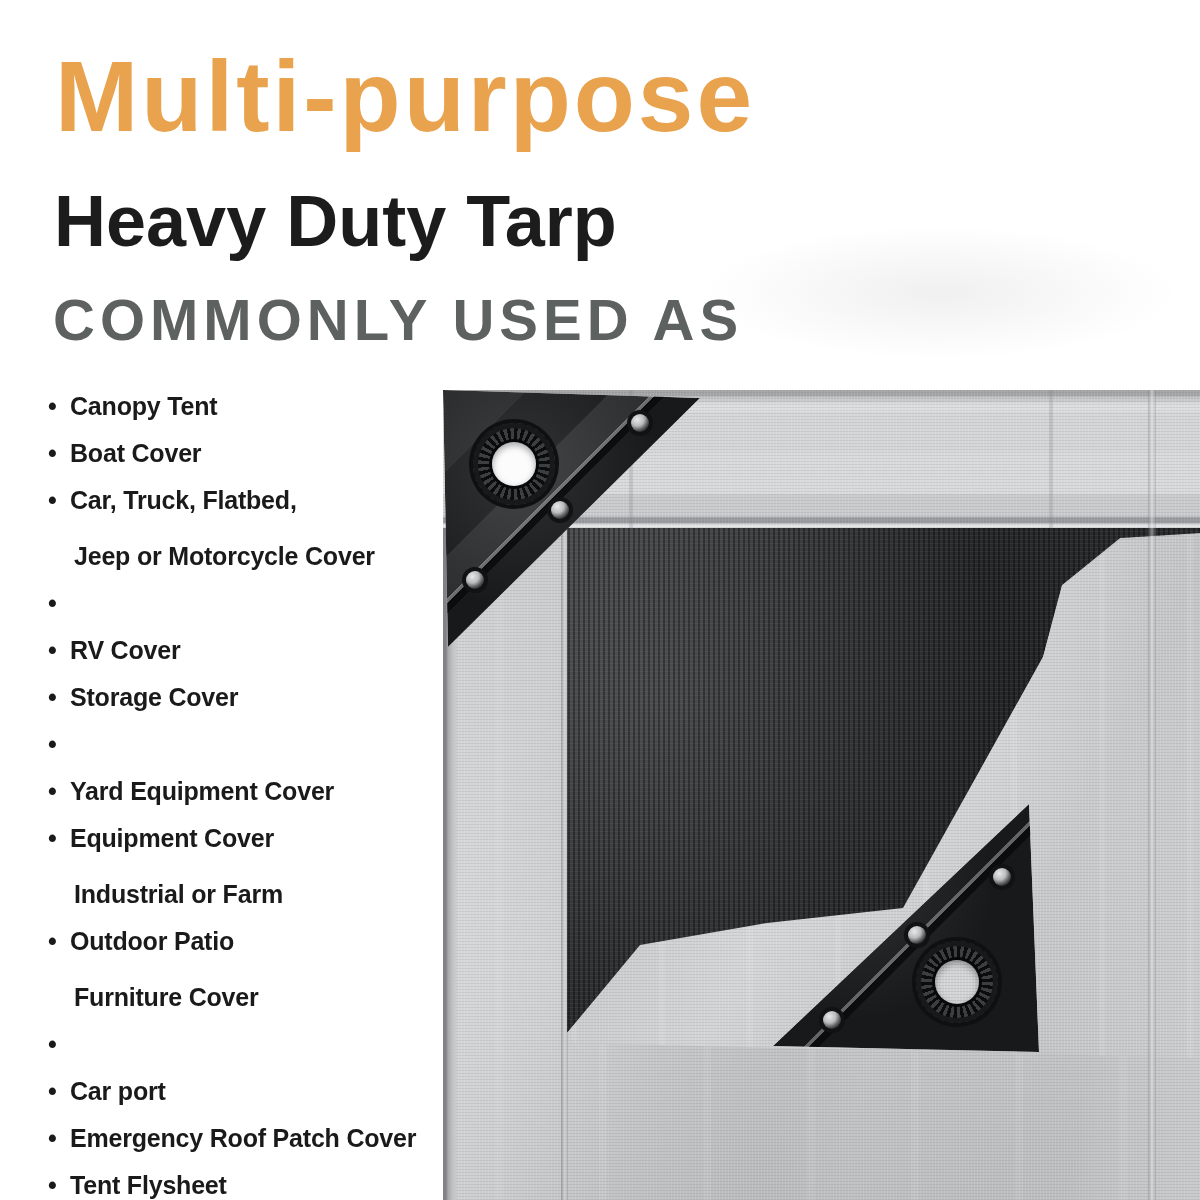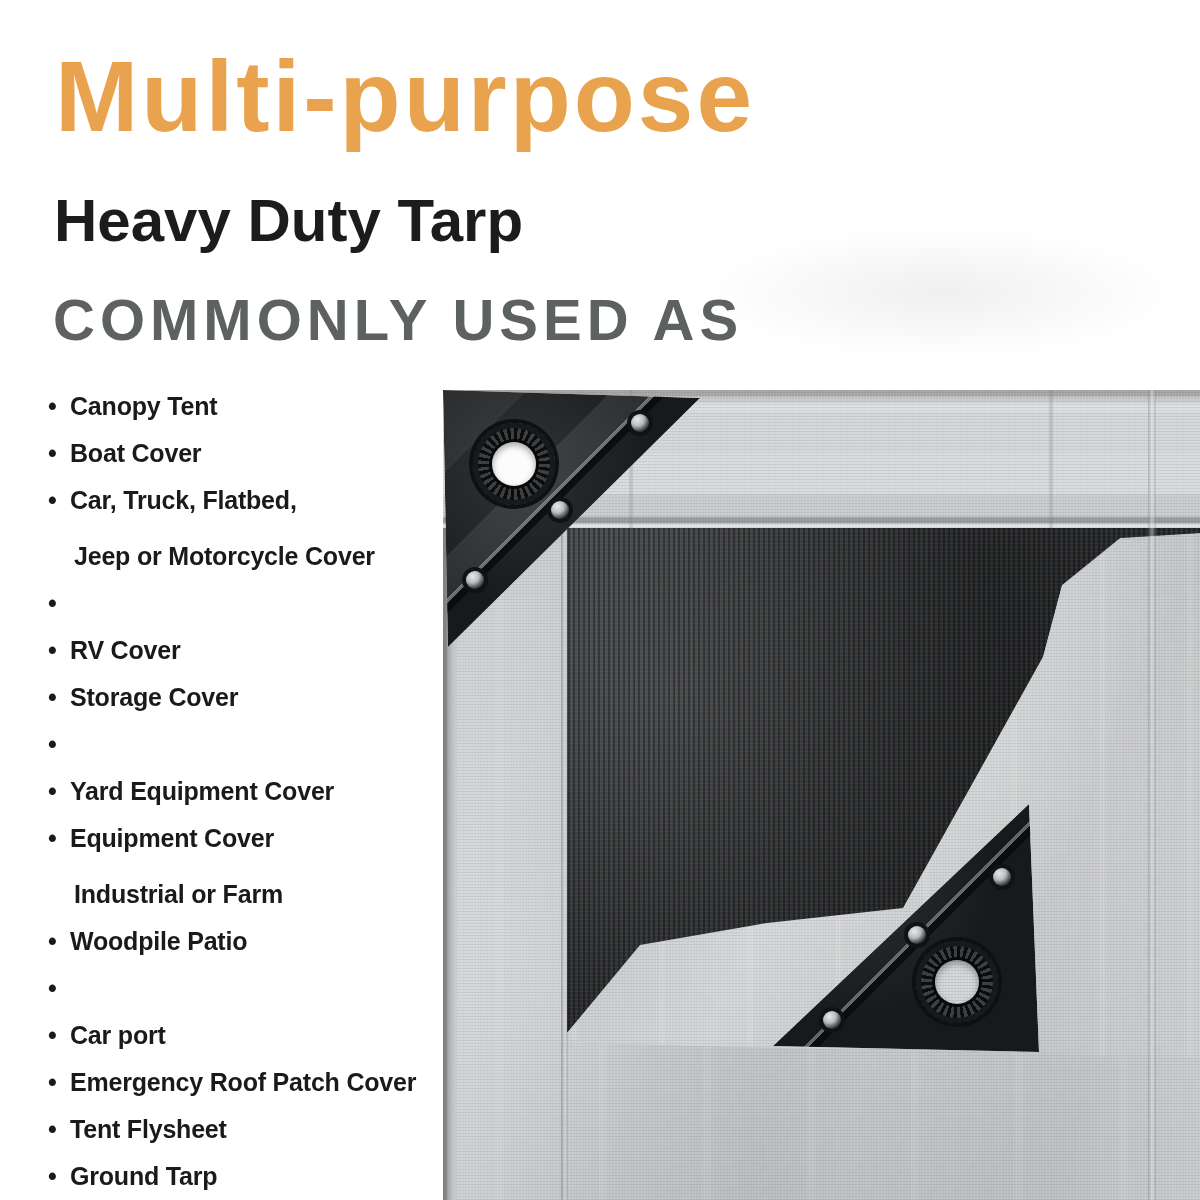"Heavy Duty Tarp" .h-main { font-size: 60px -> 72px }
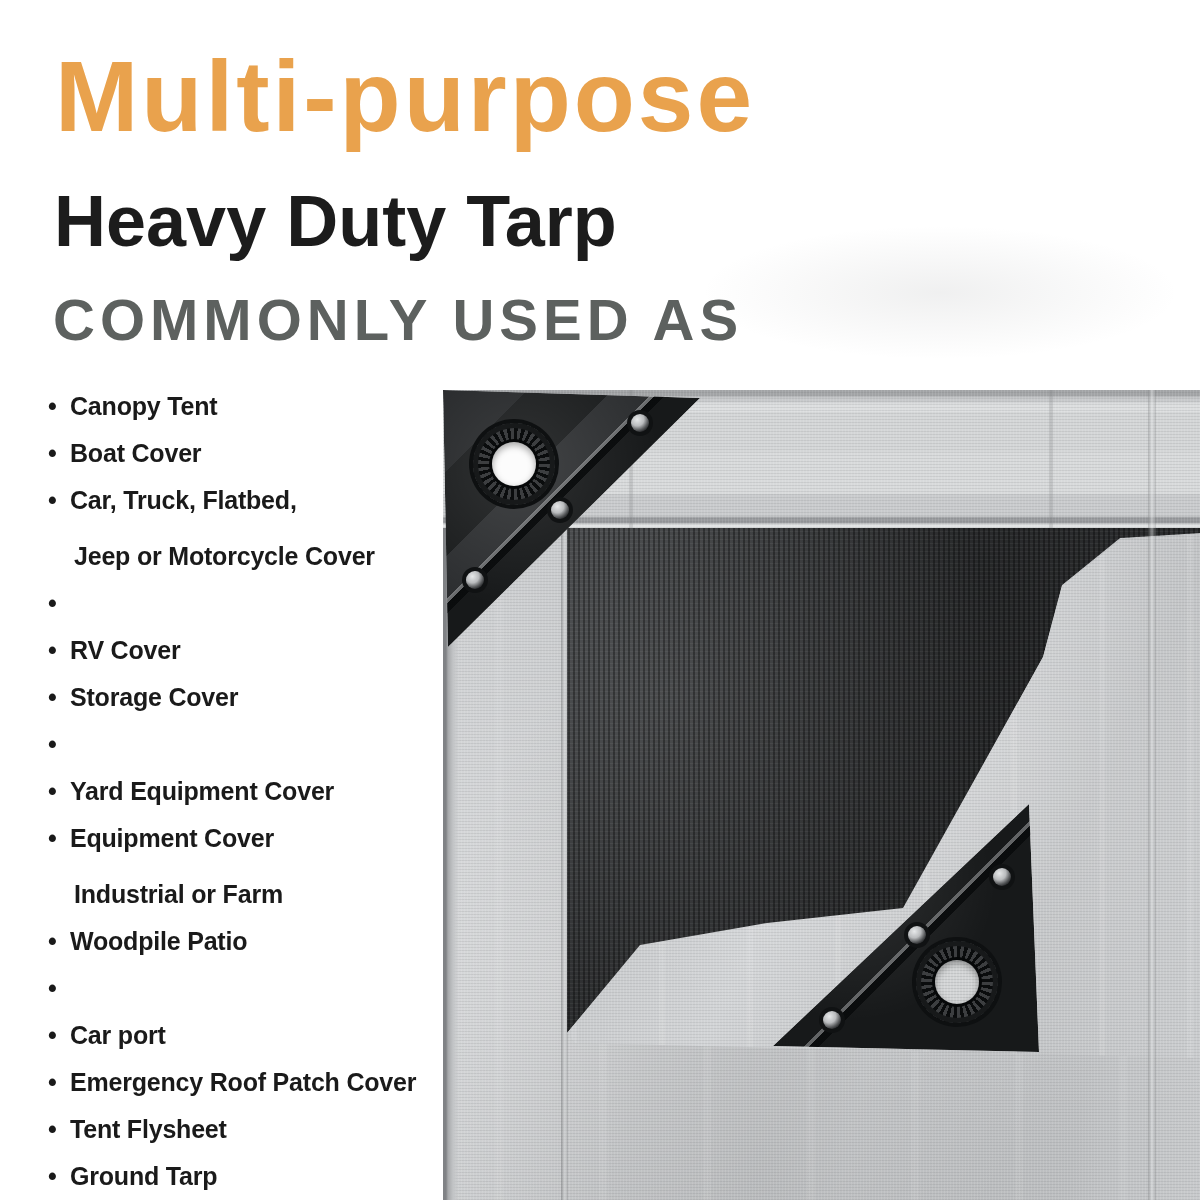"Woodpile Patio" div { text: Woodpile -> Outdoor }
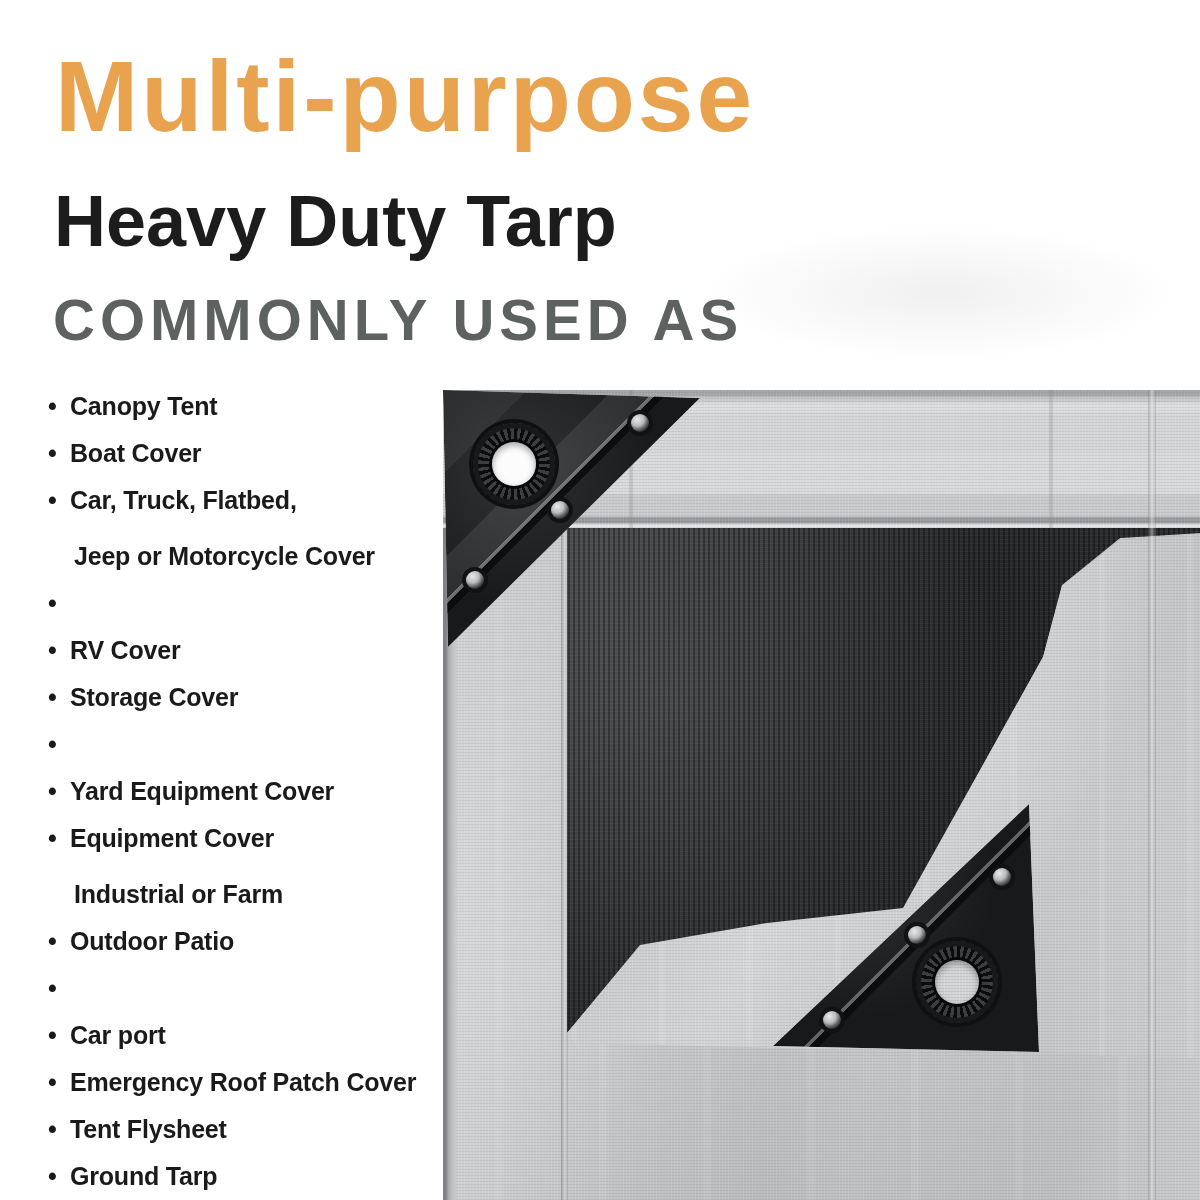"Furniture Cover" div { html: none -> <div>Furniture Cover</div> }
